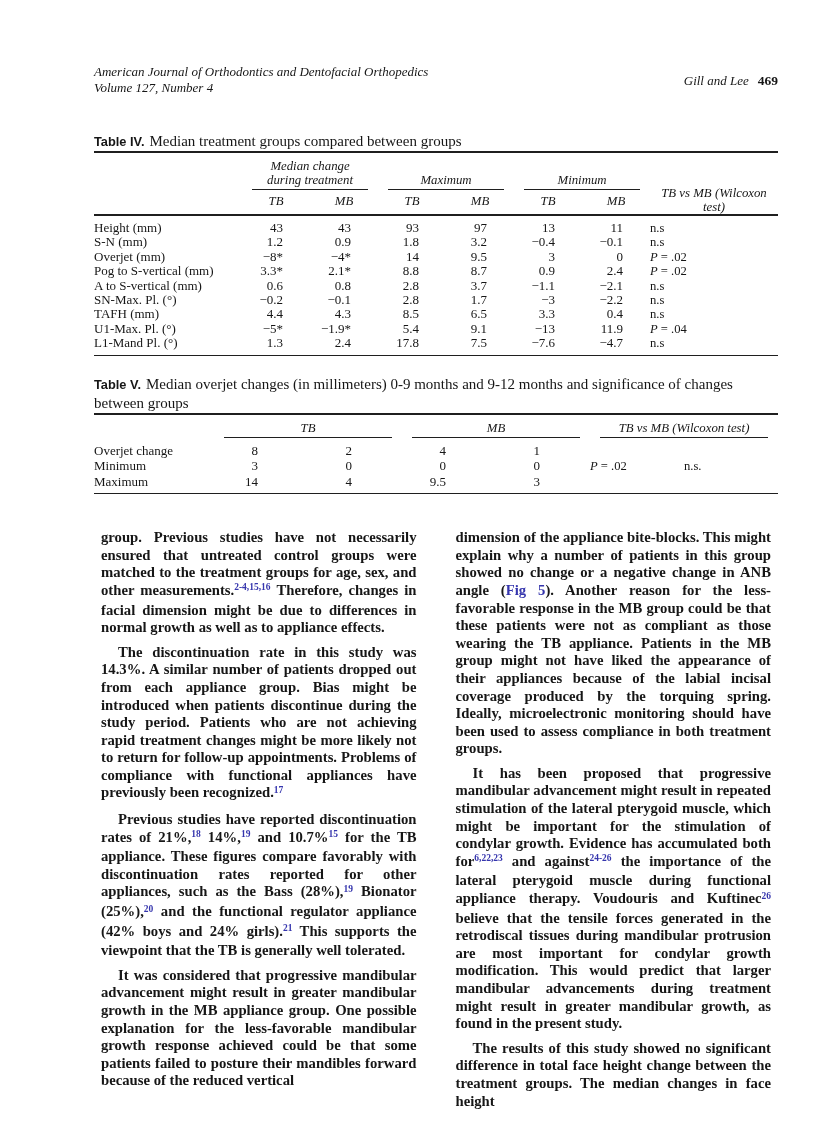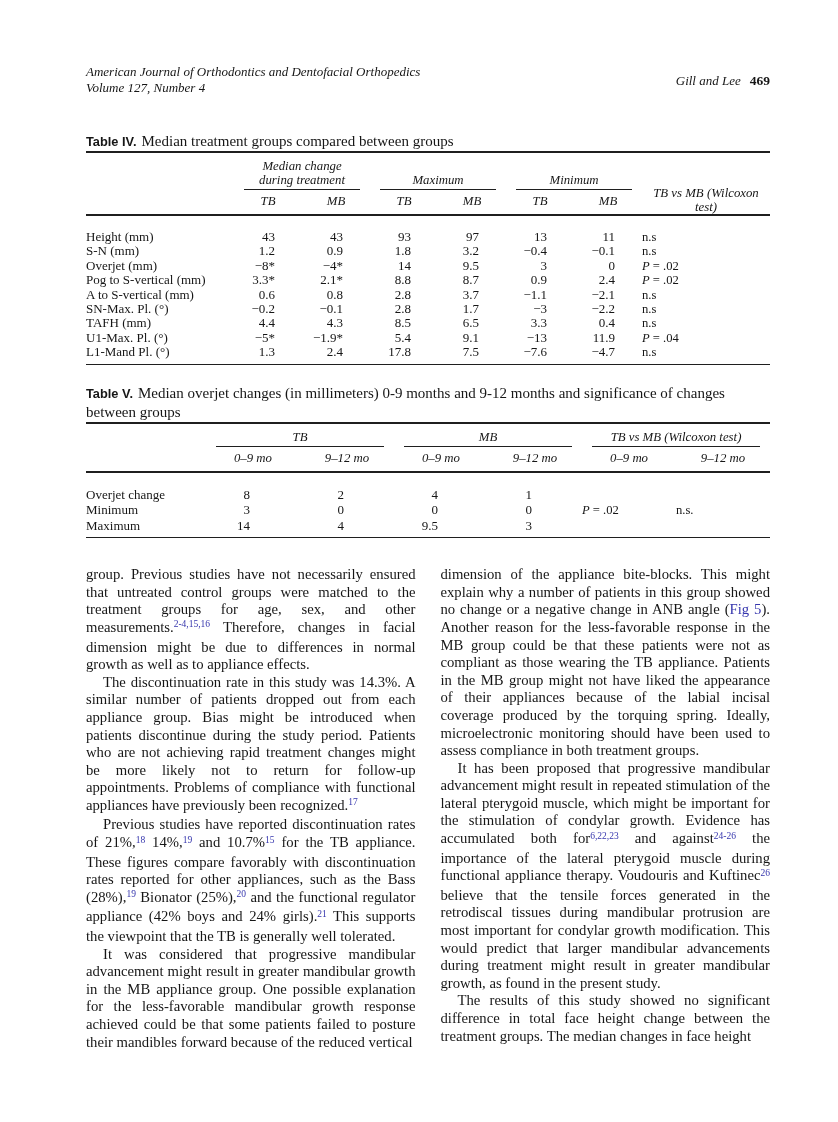"American Journal of Orthodontics and" .content { left: 86px -> 94px }
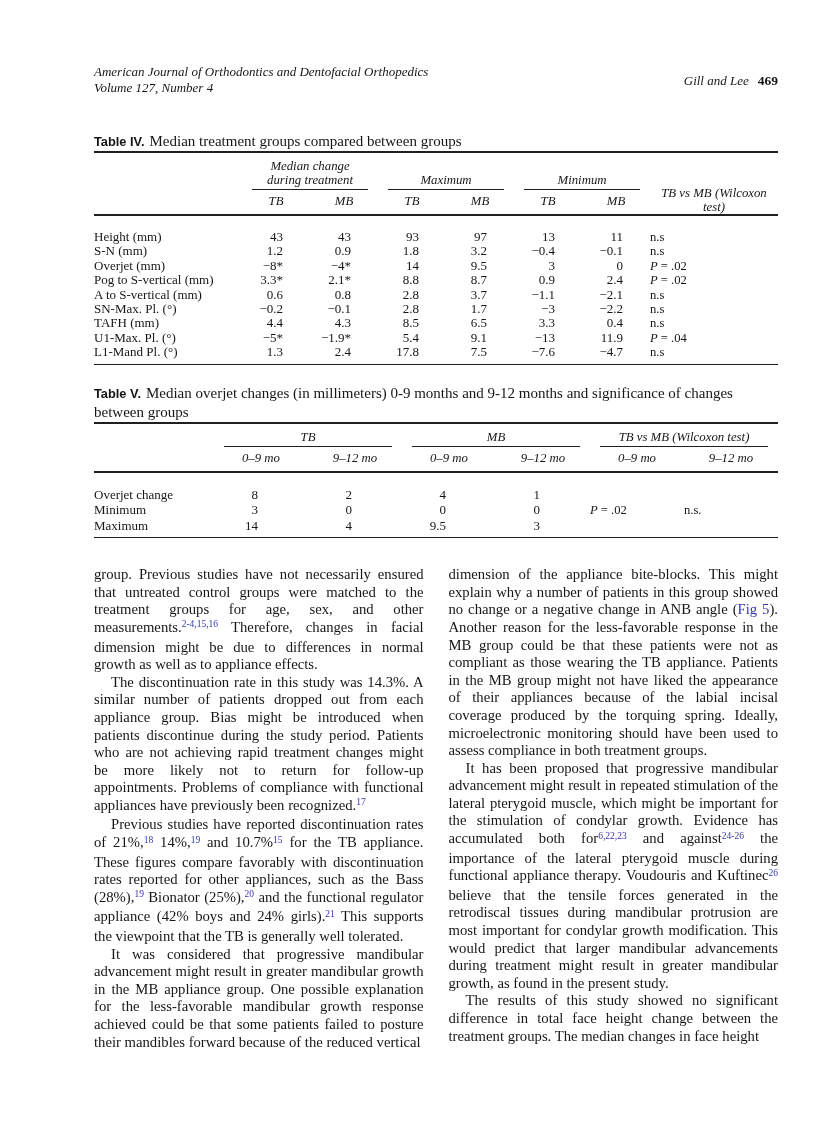"Height (mm)" tbody tr:first-child td { padding-top: 14px -> 5px }
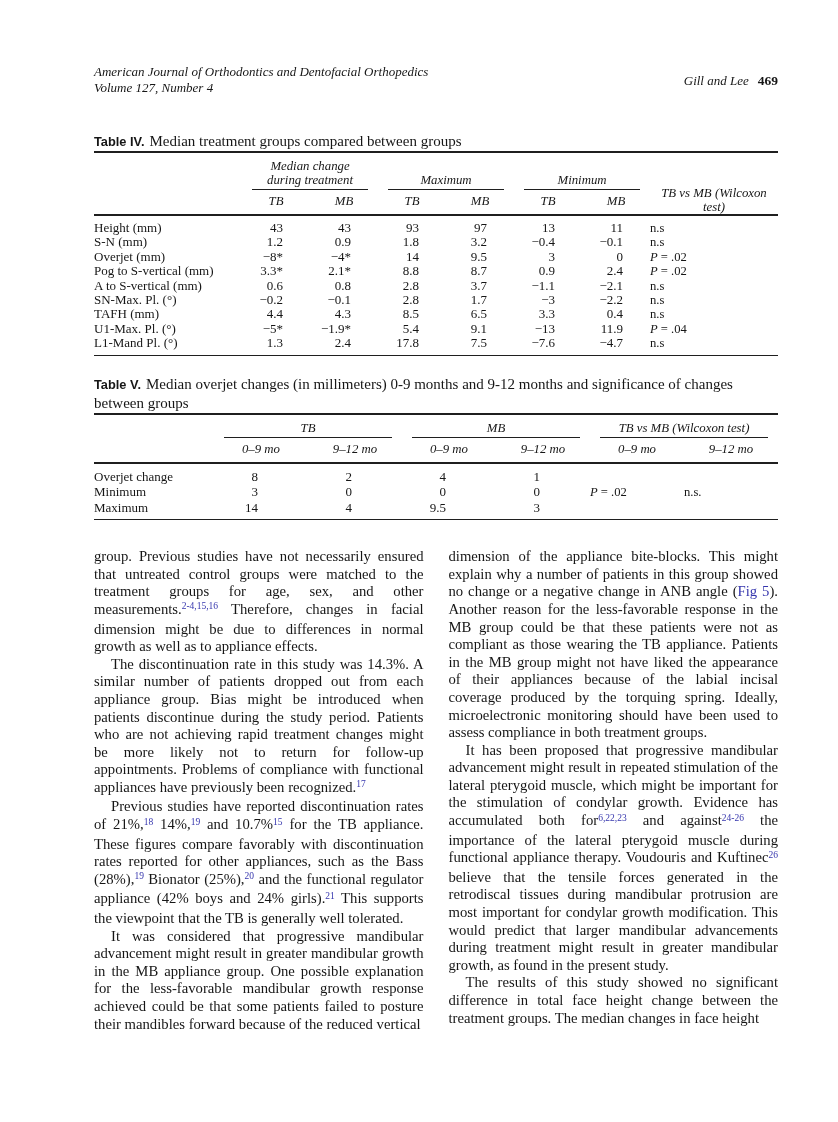"0–9 mo" tr.sub-row { html: <tr> <th></th> <th>0–9 mo</th> <th>9–12 mo</th> <th>0–9 mo</th> <th>9–12 mo</th> <th>0–9 mo</th> <th>9–12 mo</th> </tr> -> none }
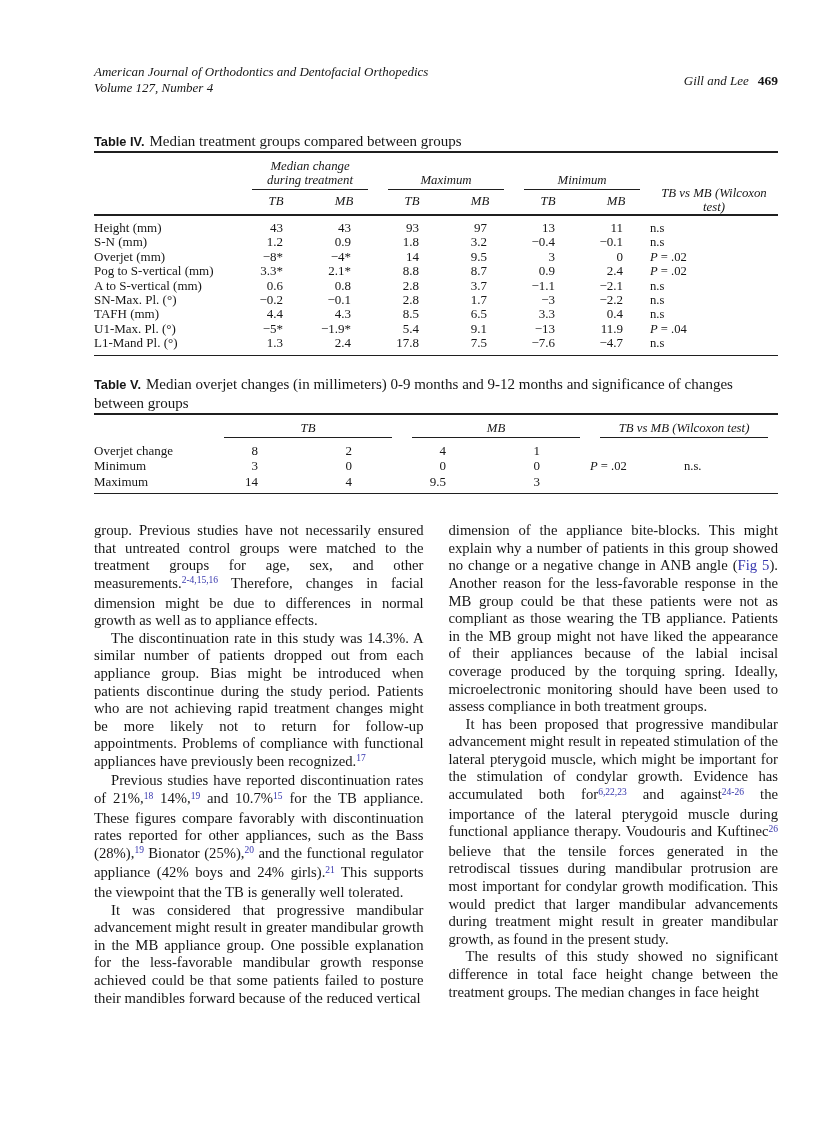"group. Previous studies have not" .para { font-weight: none -> bold; margin: 0 -> 7px }
